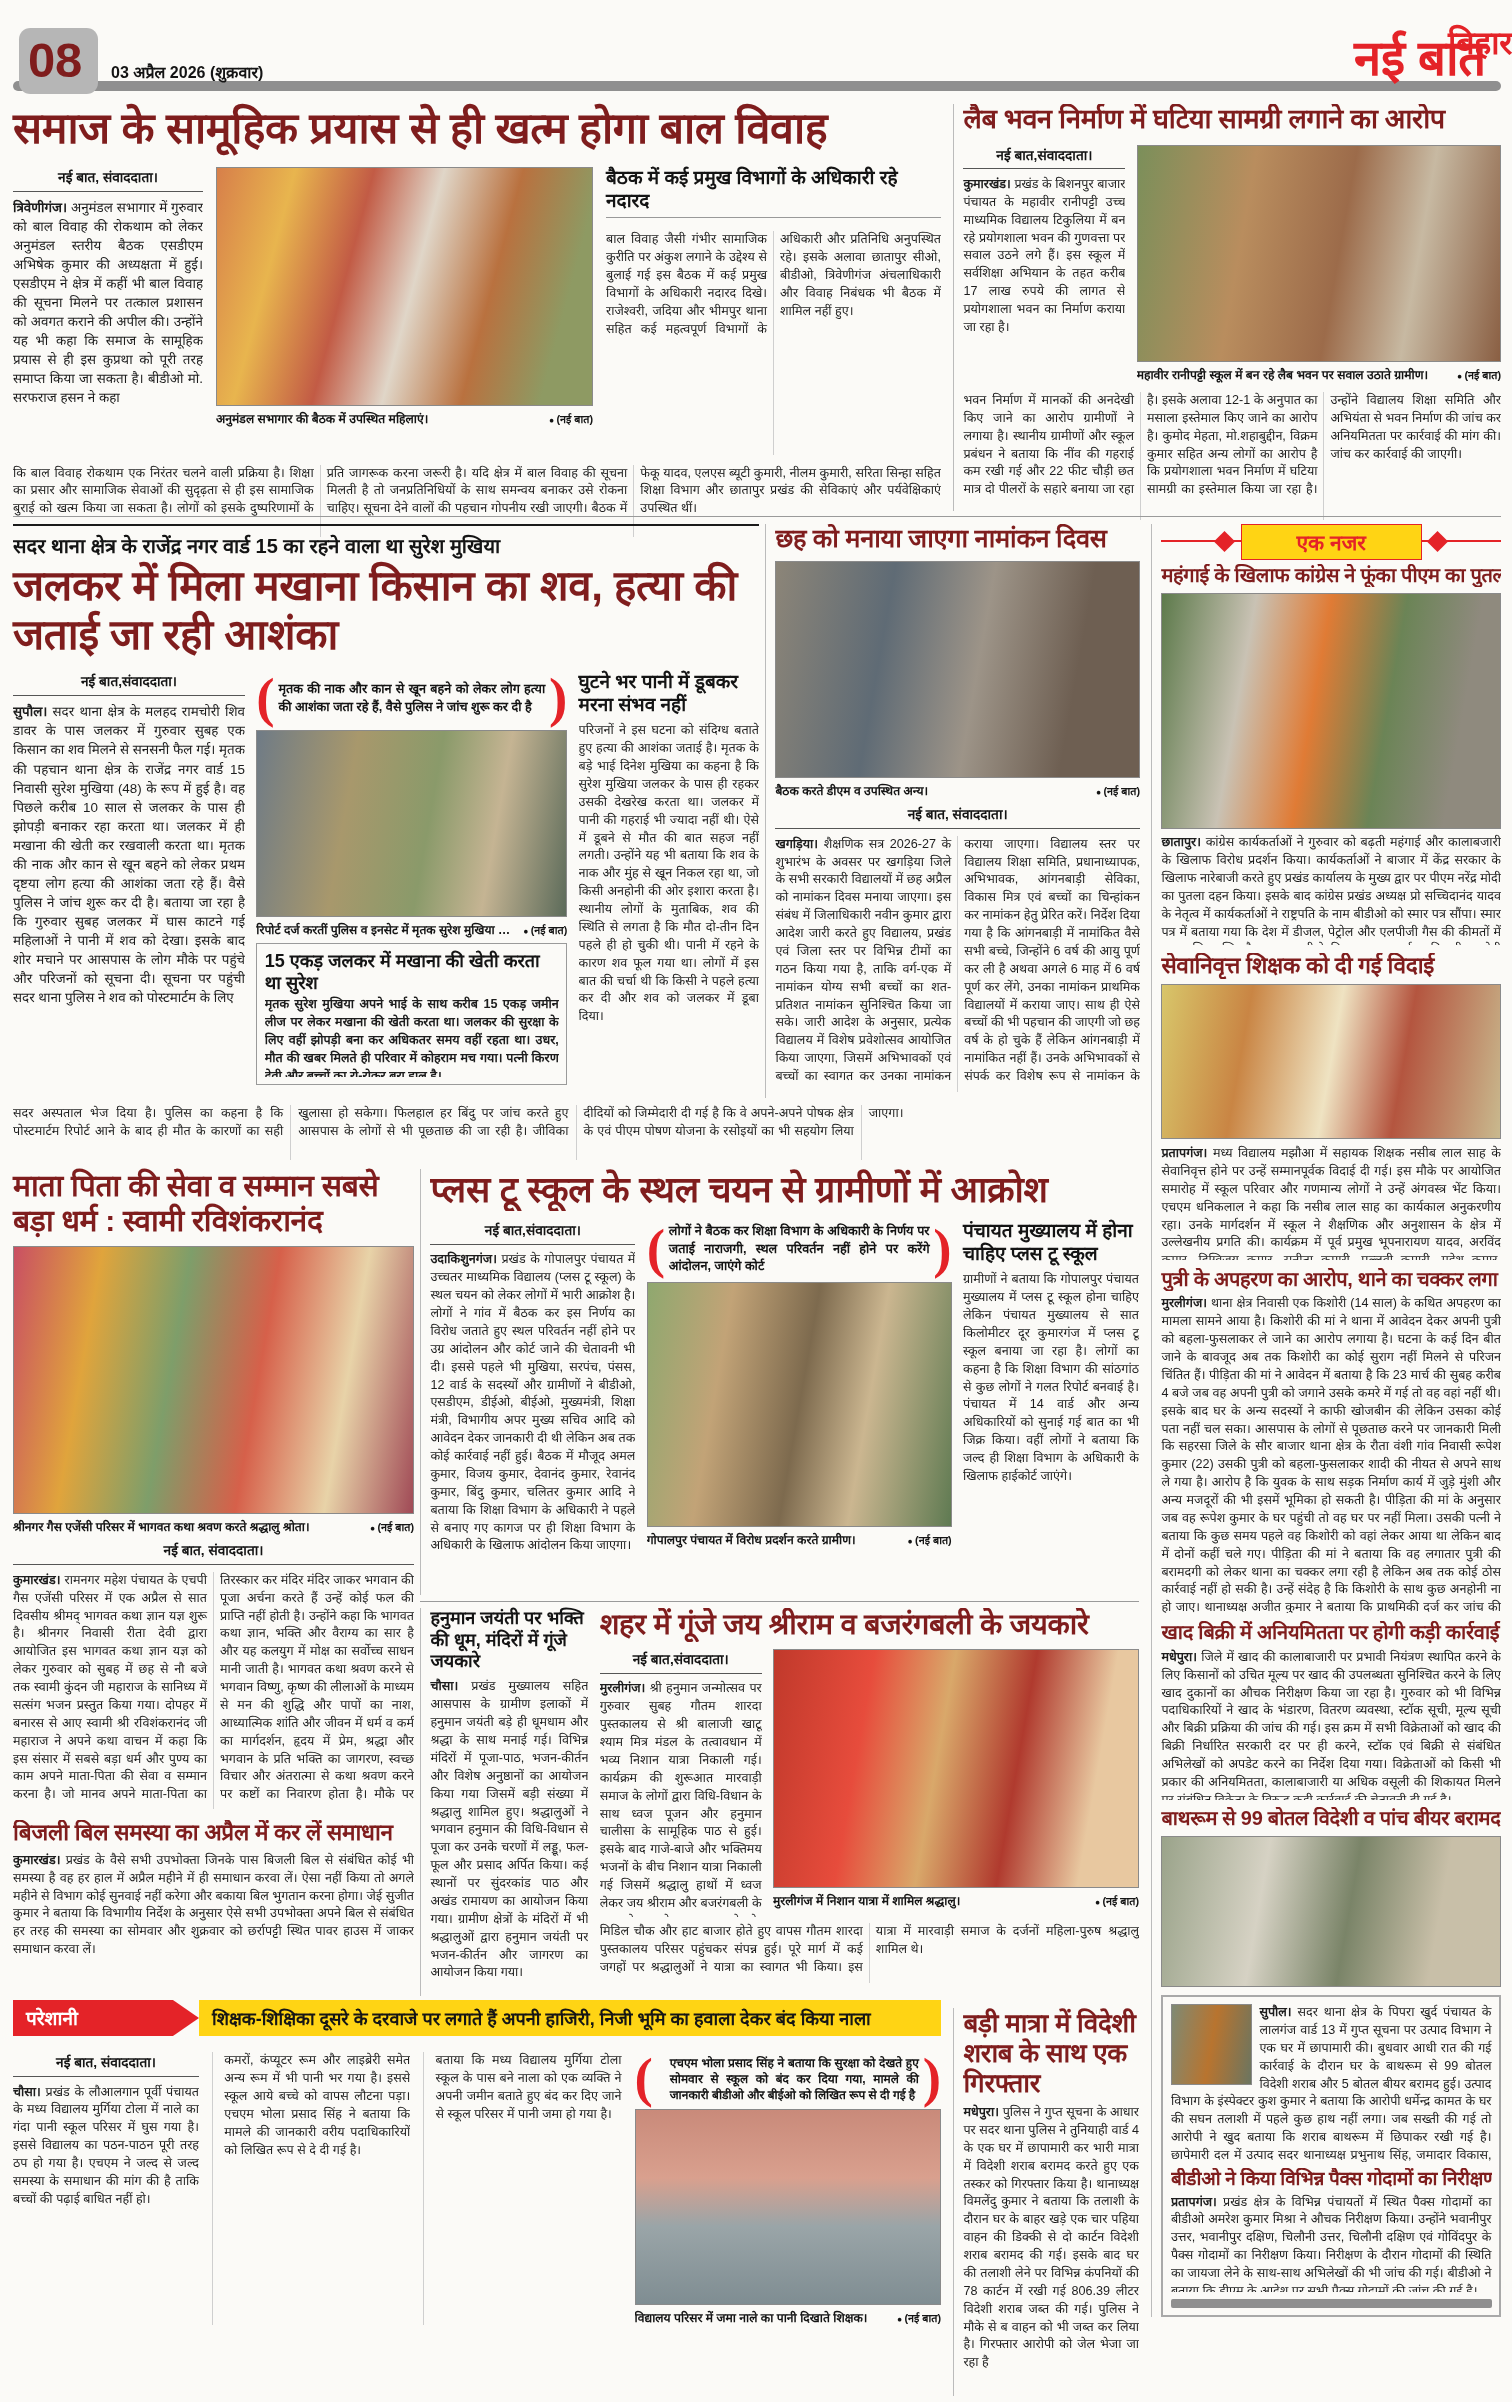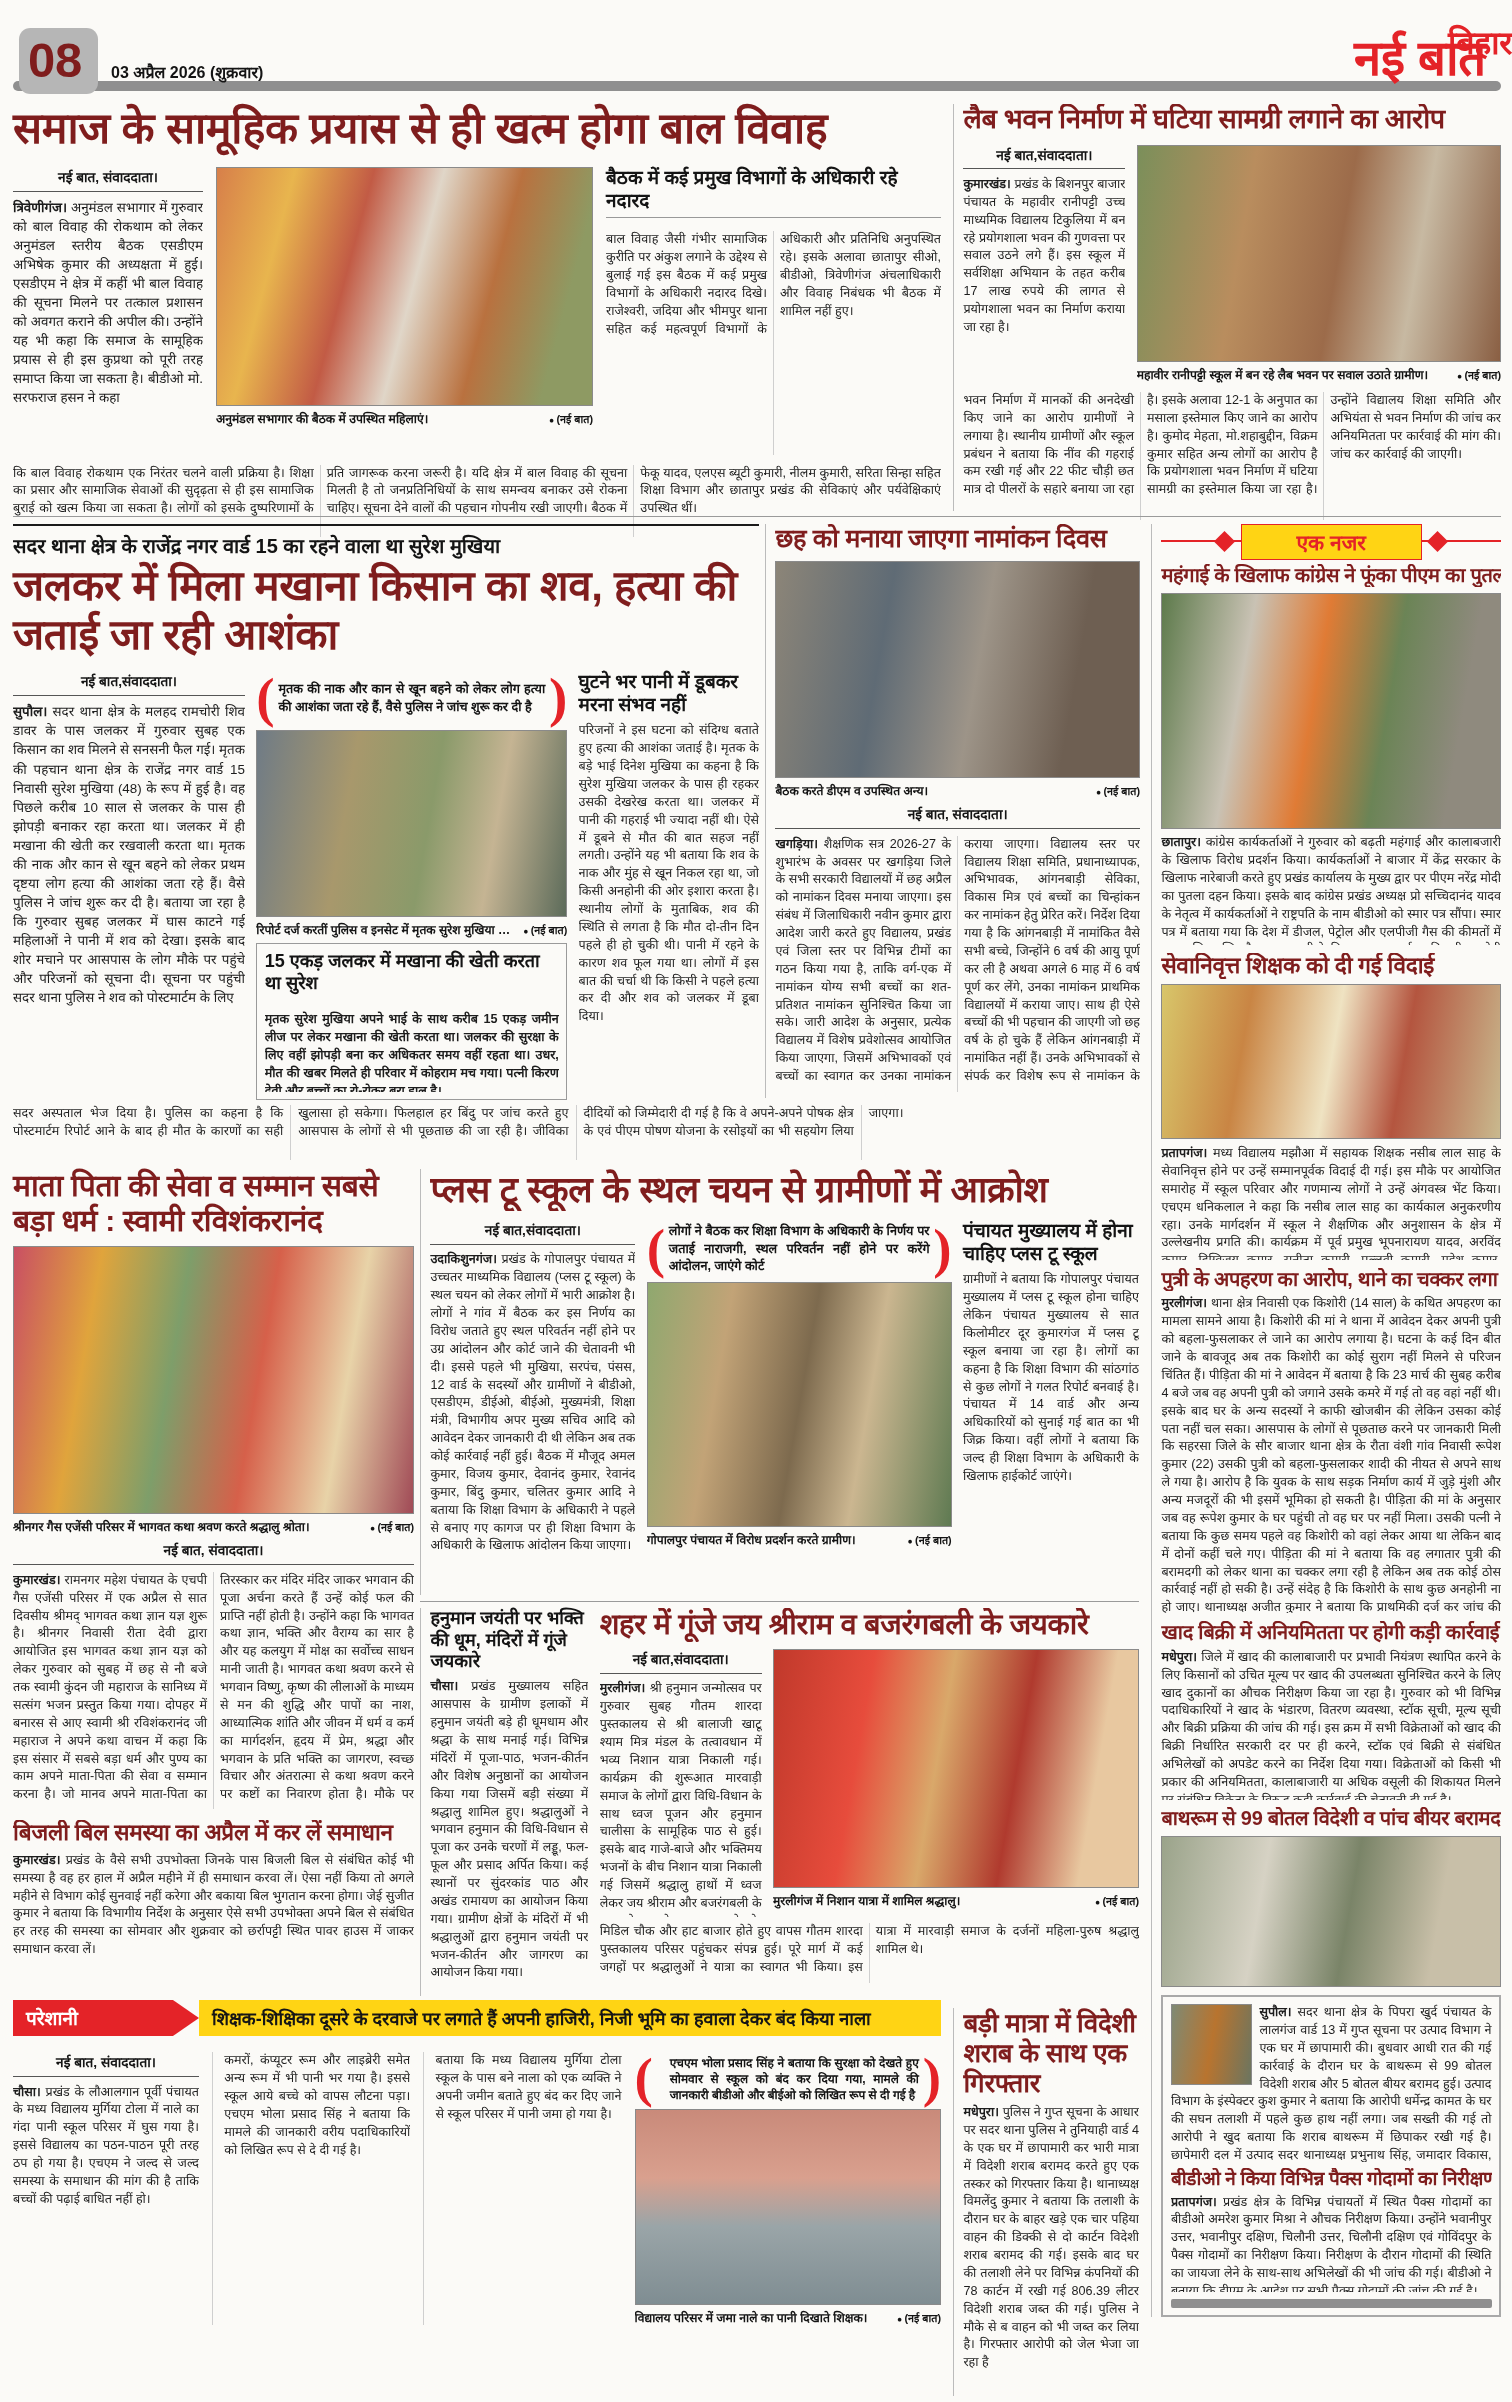"मृतक सुरेश मुखिया अपने भाई" div.bodytxt { margin-top: 17px -> 2px }
